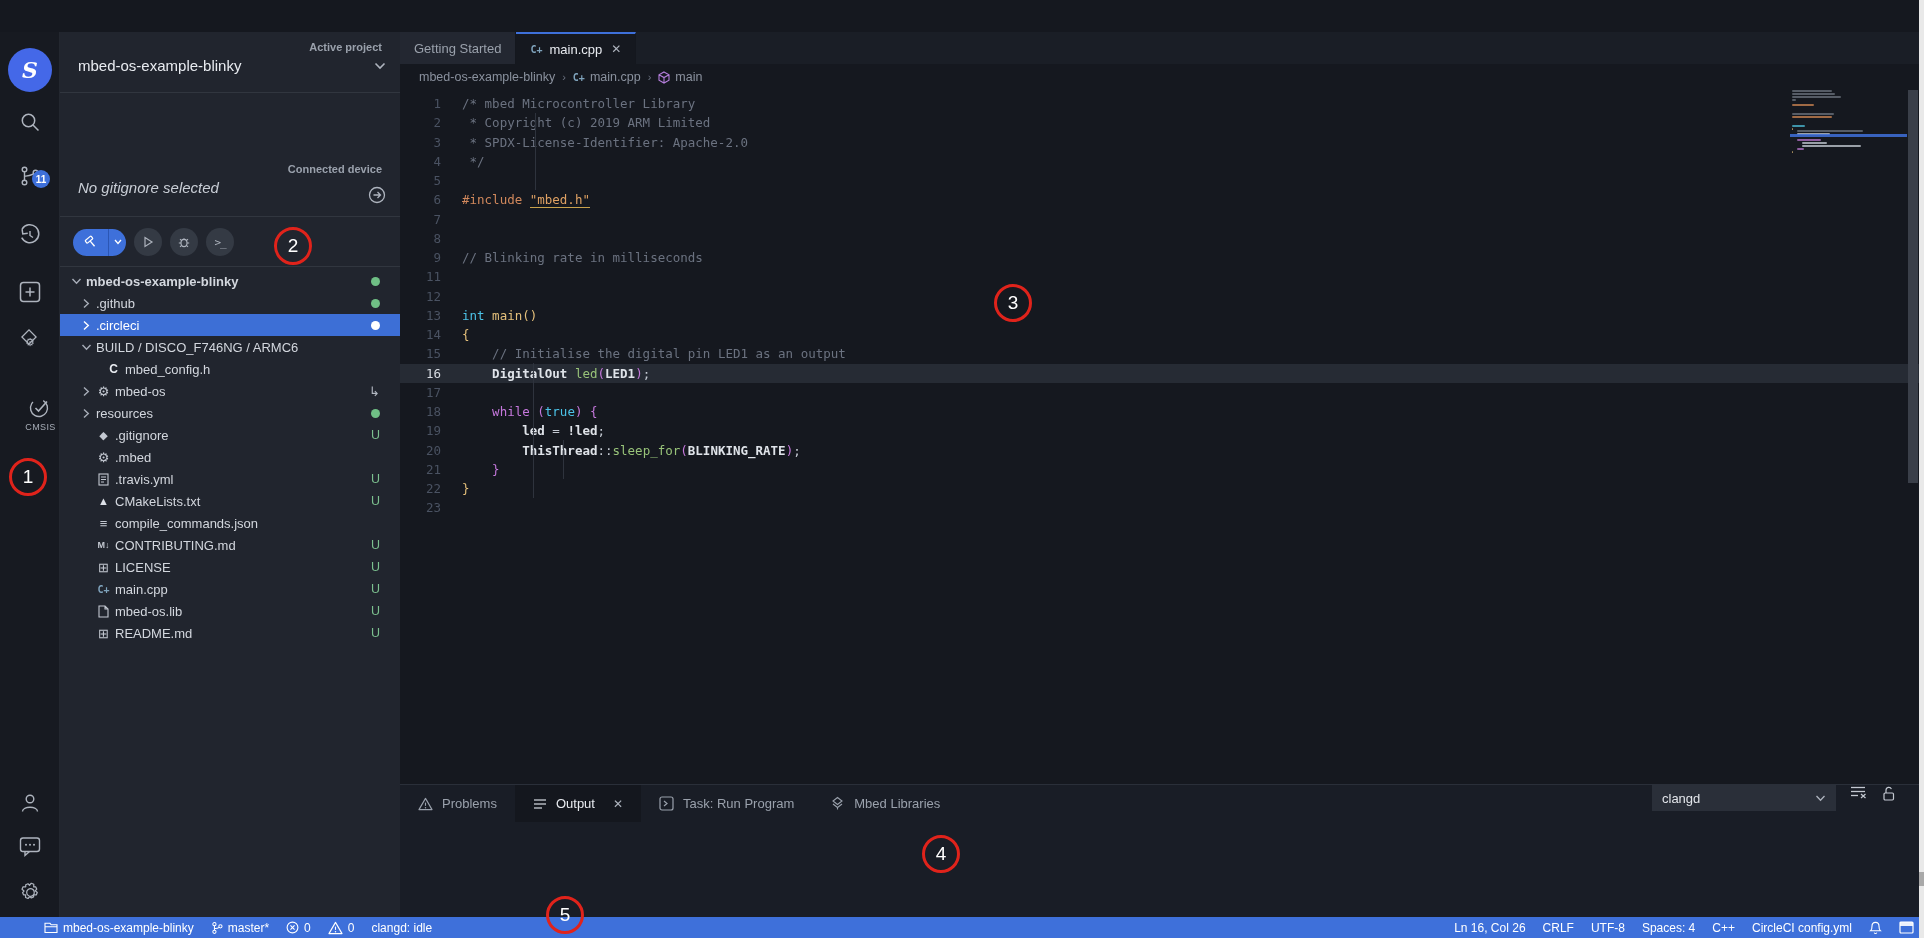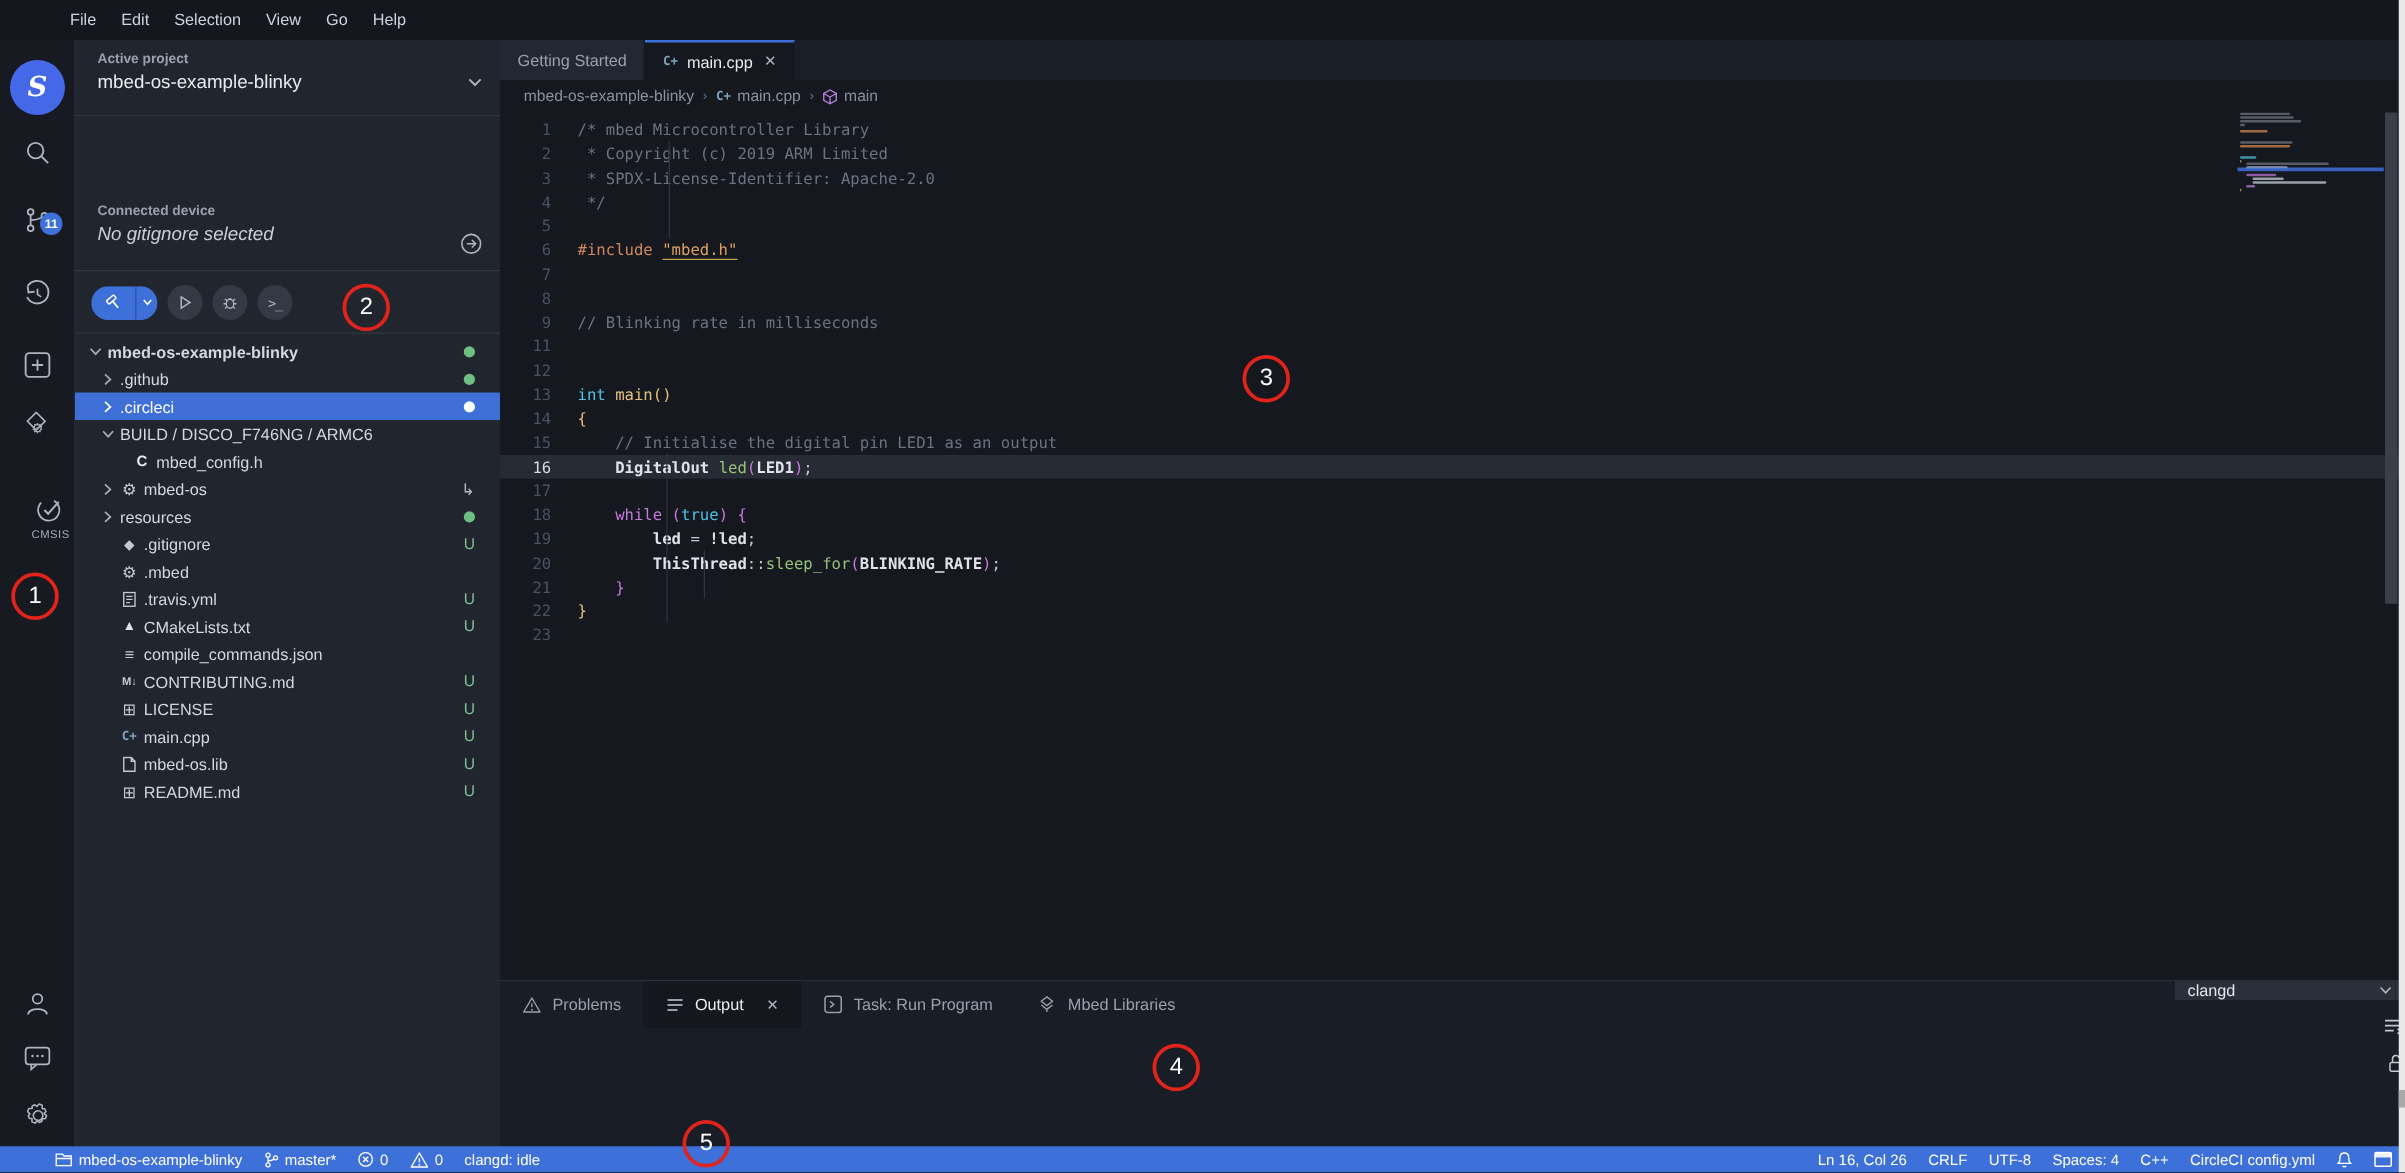"File" div.titlebar { html: <div> <div> <div>File</div> <div>Edit</div> <div>Selection</div> <div>View</div> <div>Go</div> <div>Help</div> </div> </div> -> none }
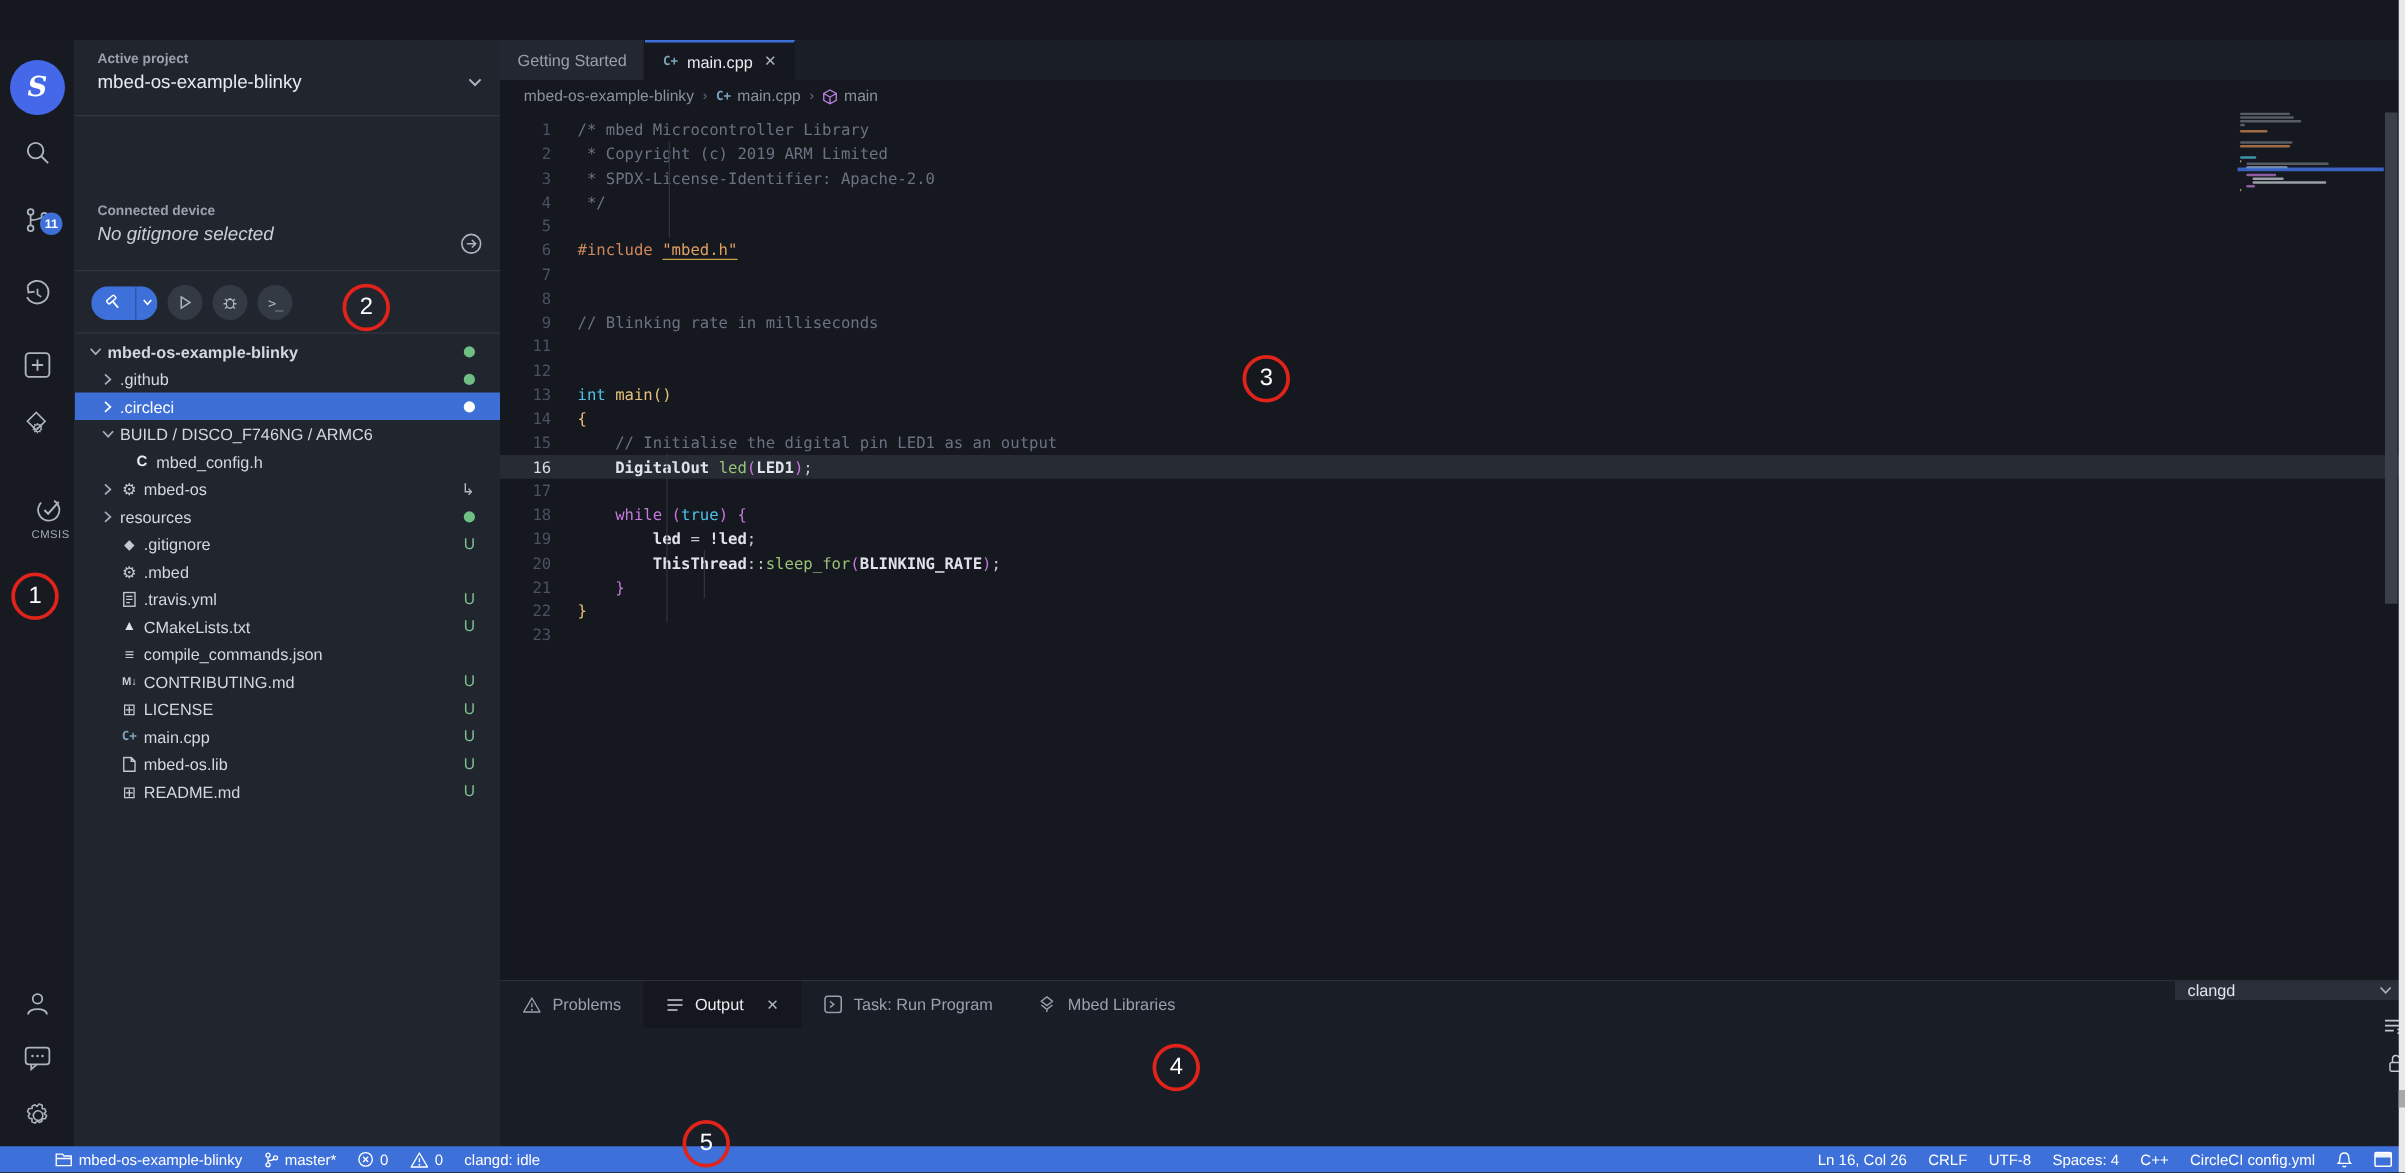"Active project" .side-label { text-align: none -> right }
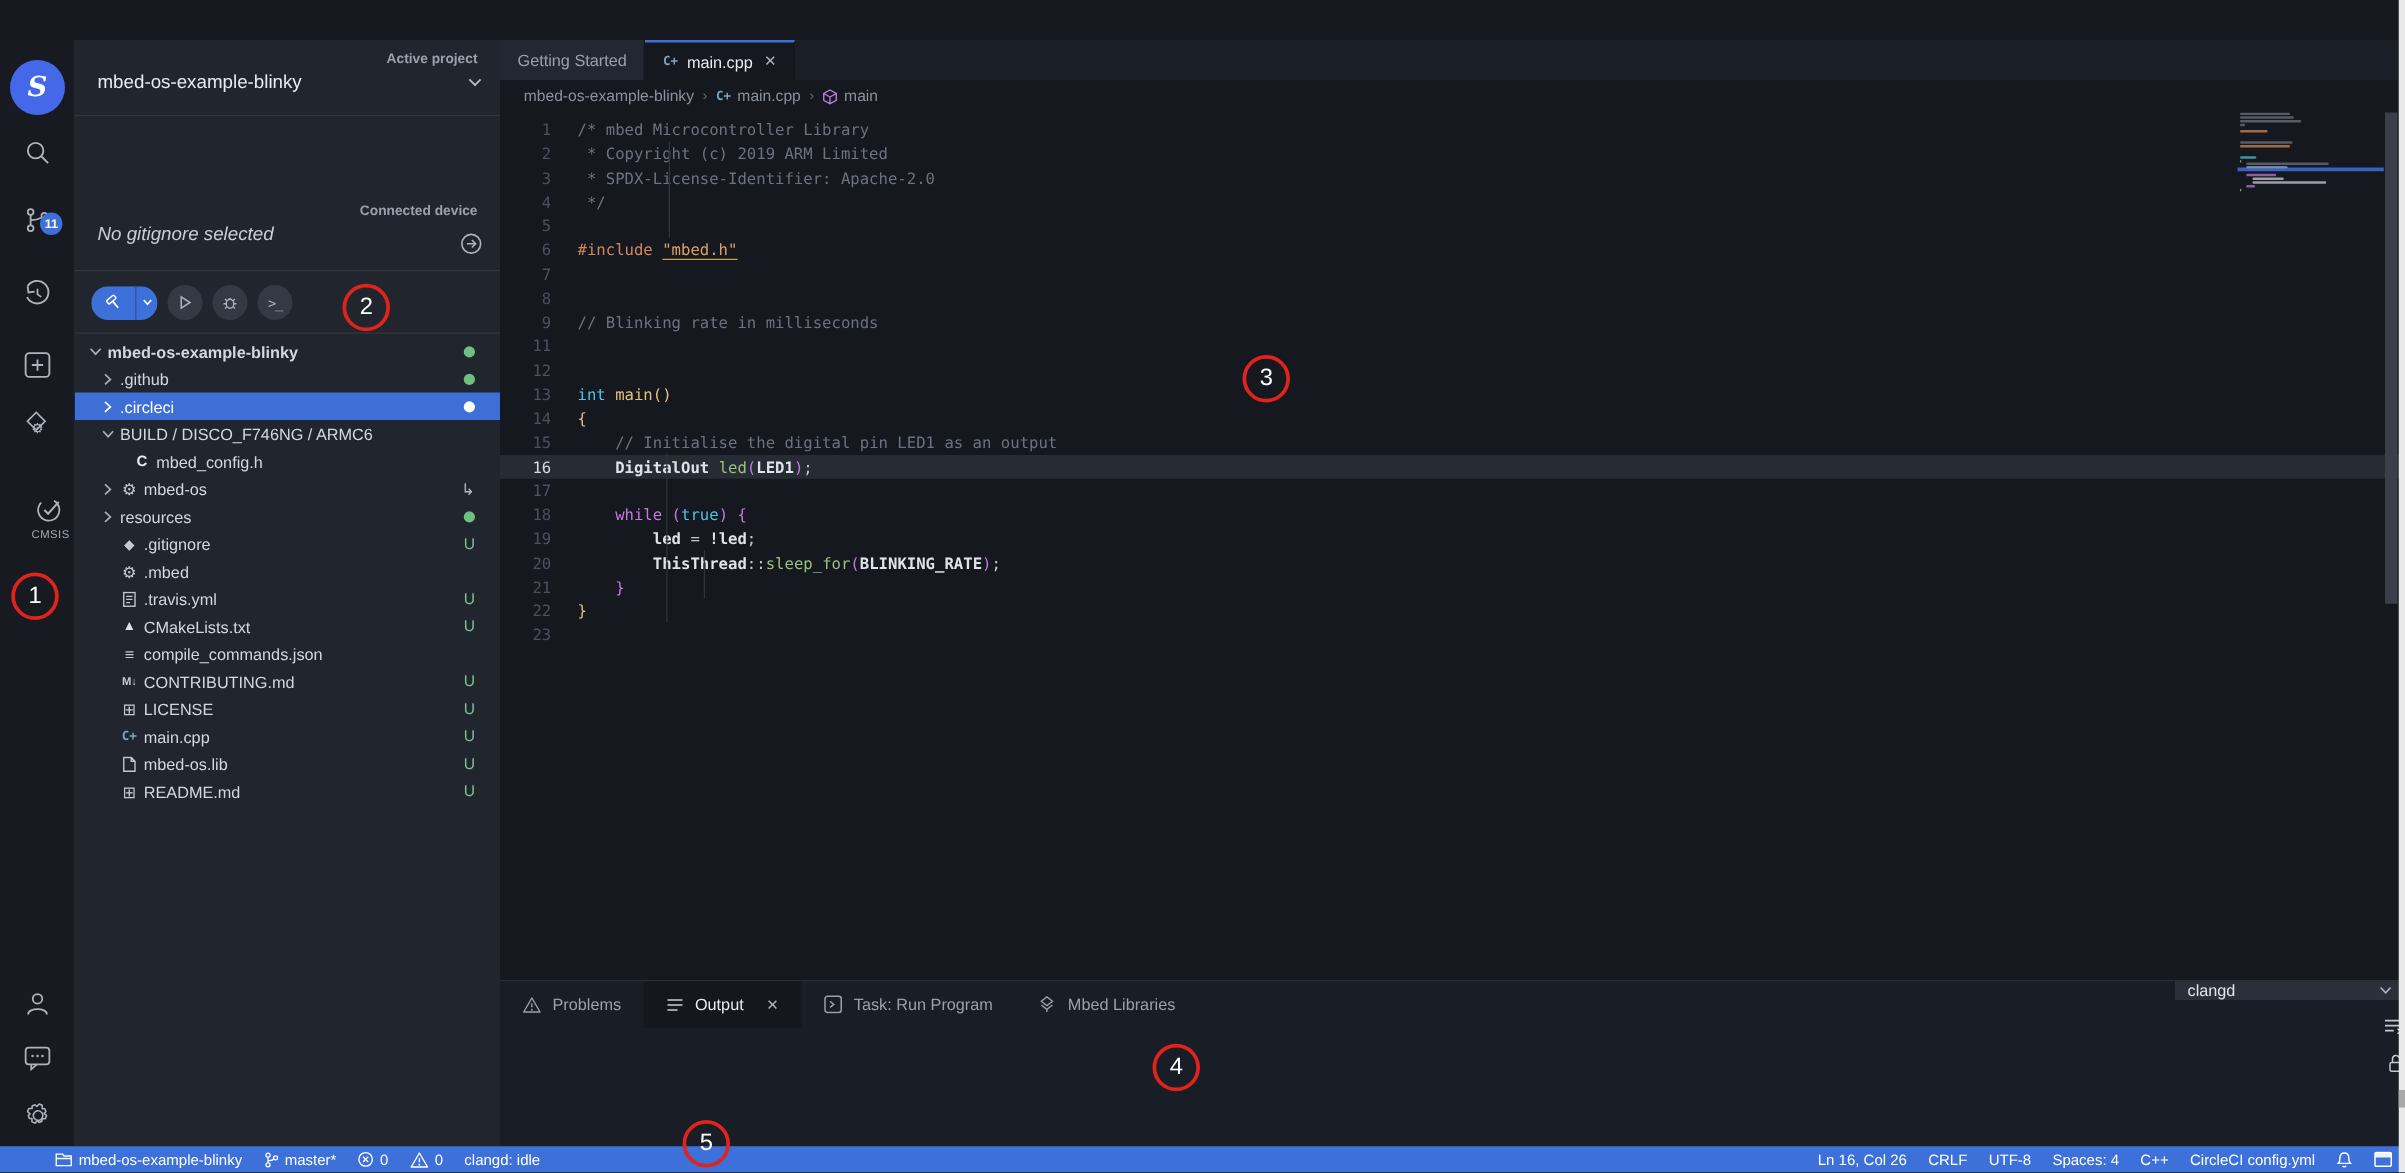"clangd" .panel-right { align-items: flex-end -> flex-start; flex-direction: column -> none; padding-right: 0 -> 28px }
